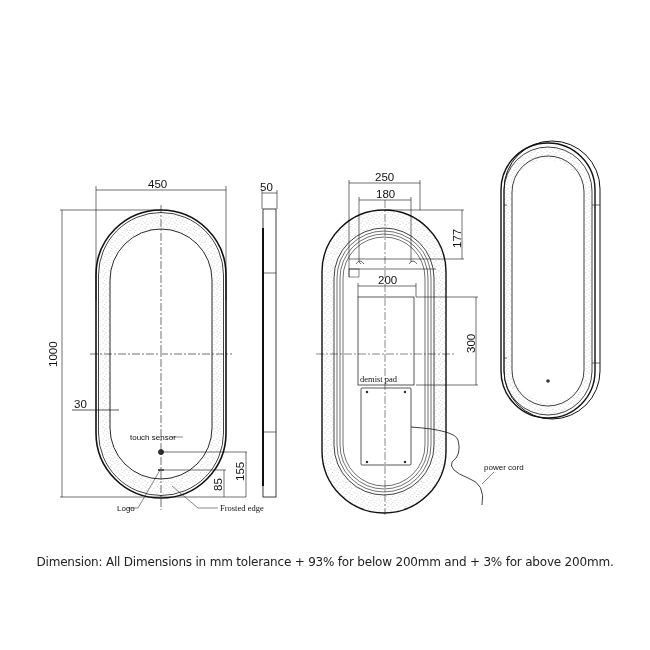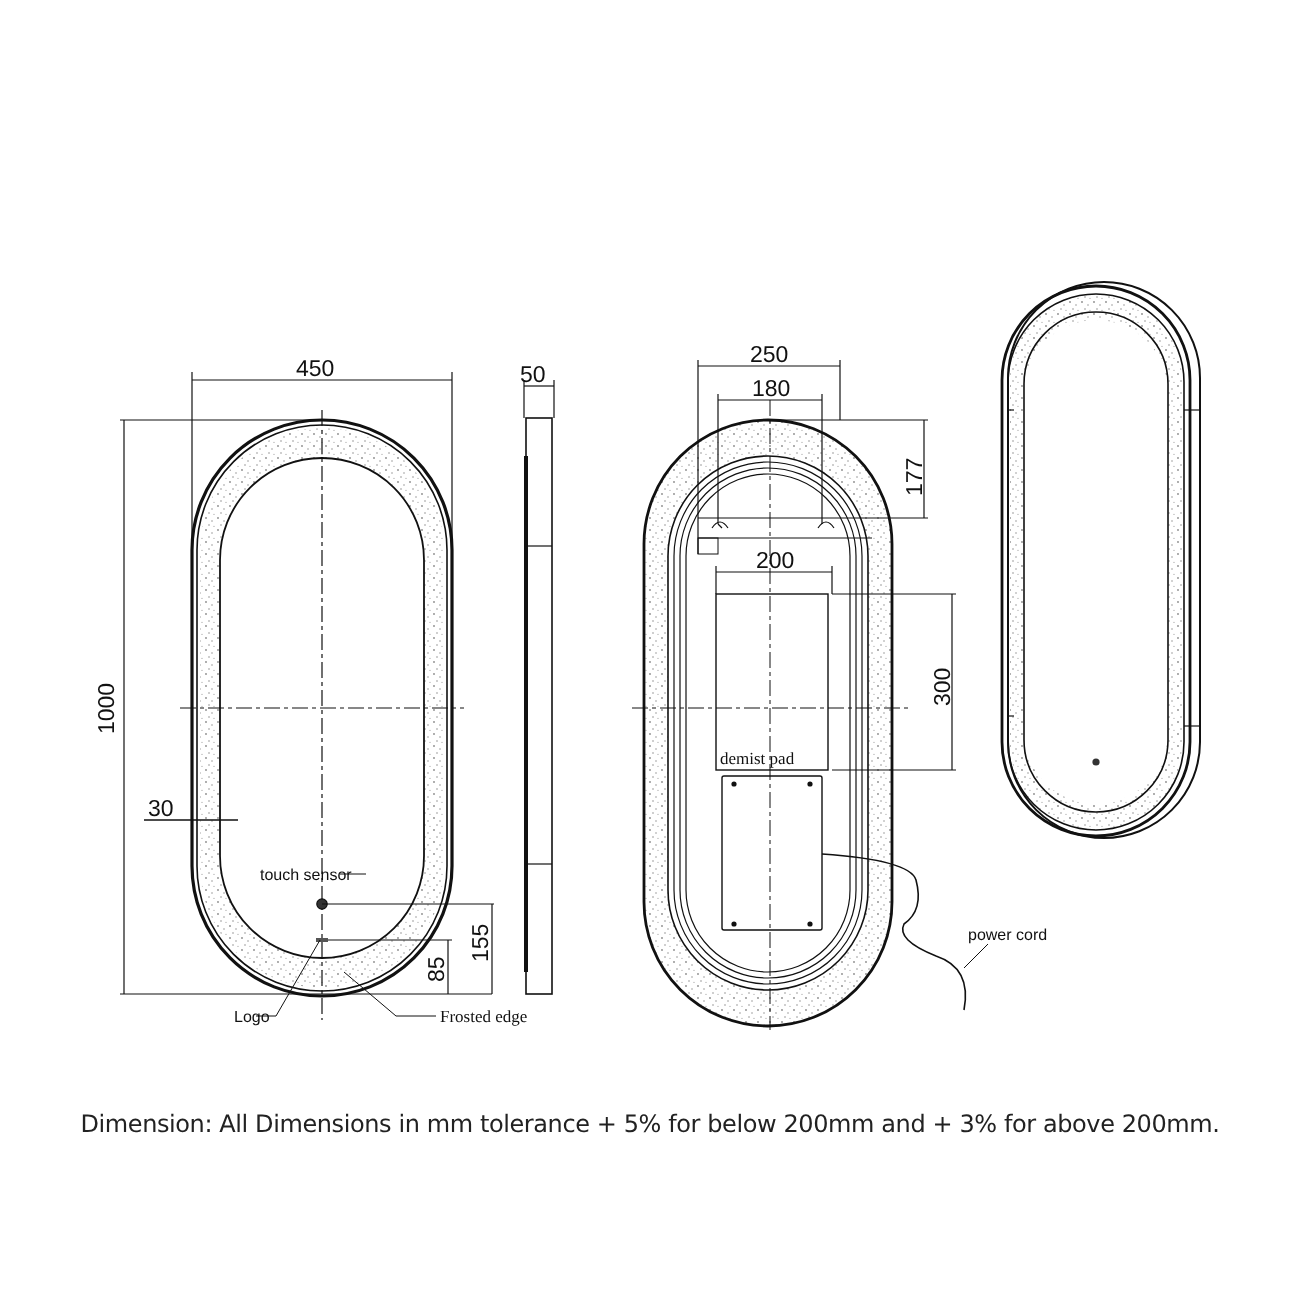"Dimension: All Dimensions in mm" div.caption { text: 5% -> 93% }
